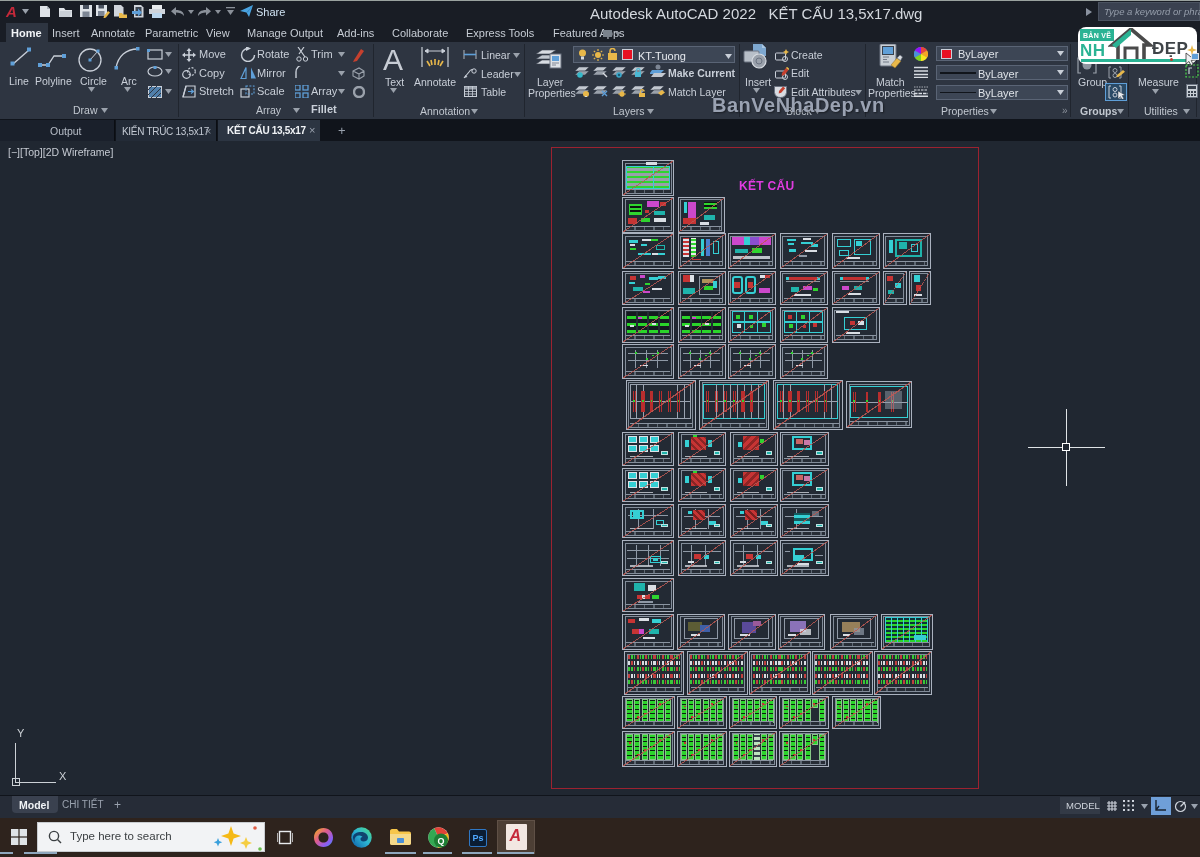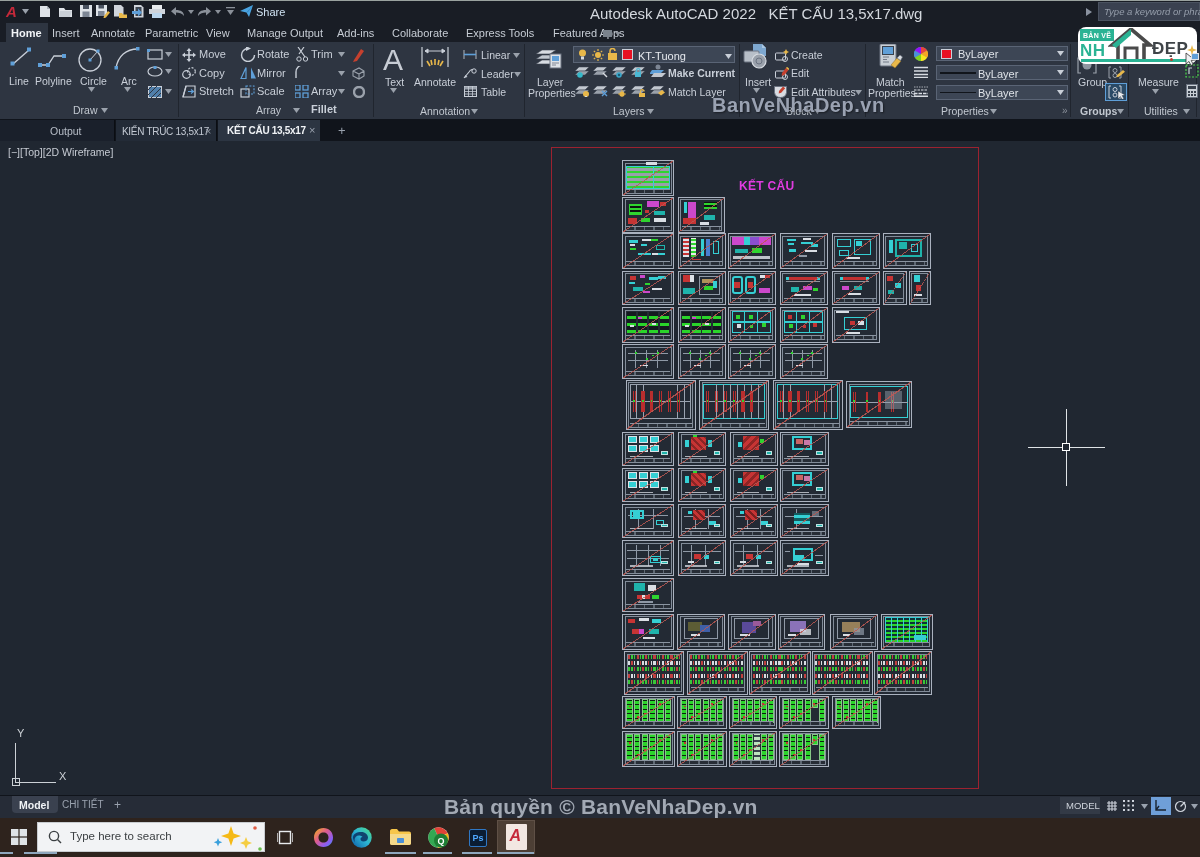"Bản quyền © BanVeNhaDep.vn" div { html: <div>Bản quyền © BanVeNhaDep.vn</div> -> none }
